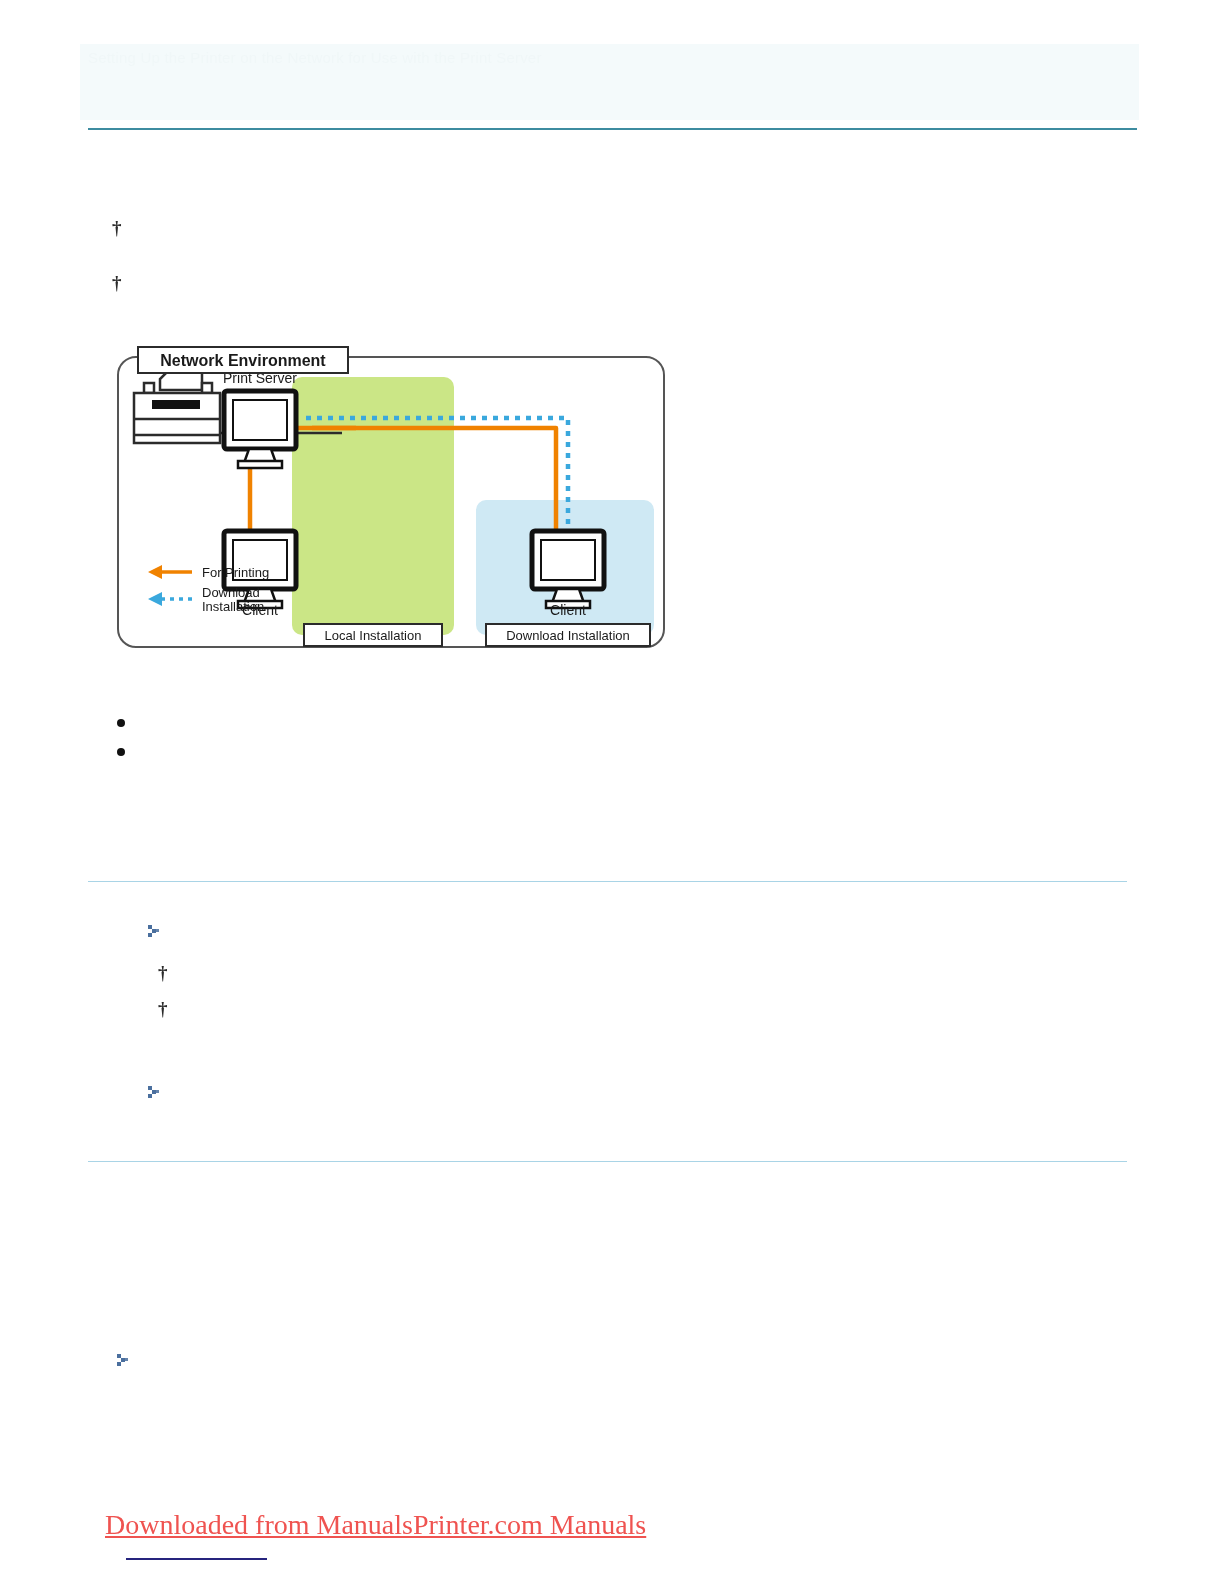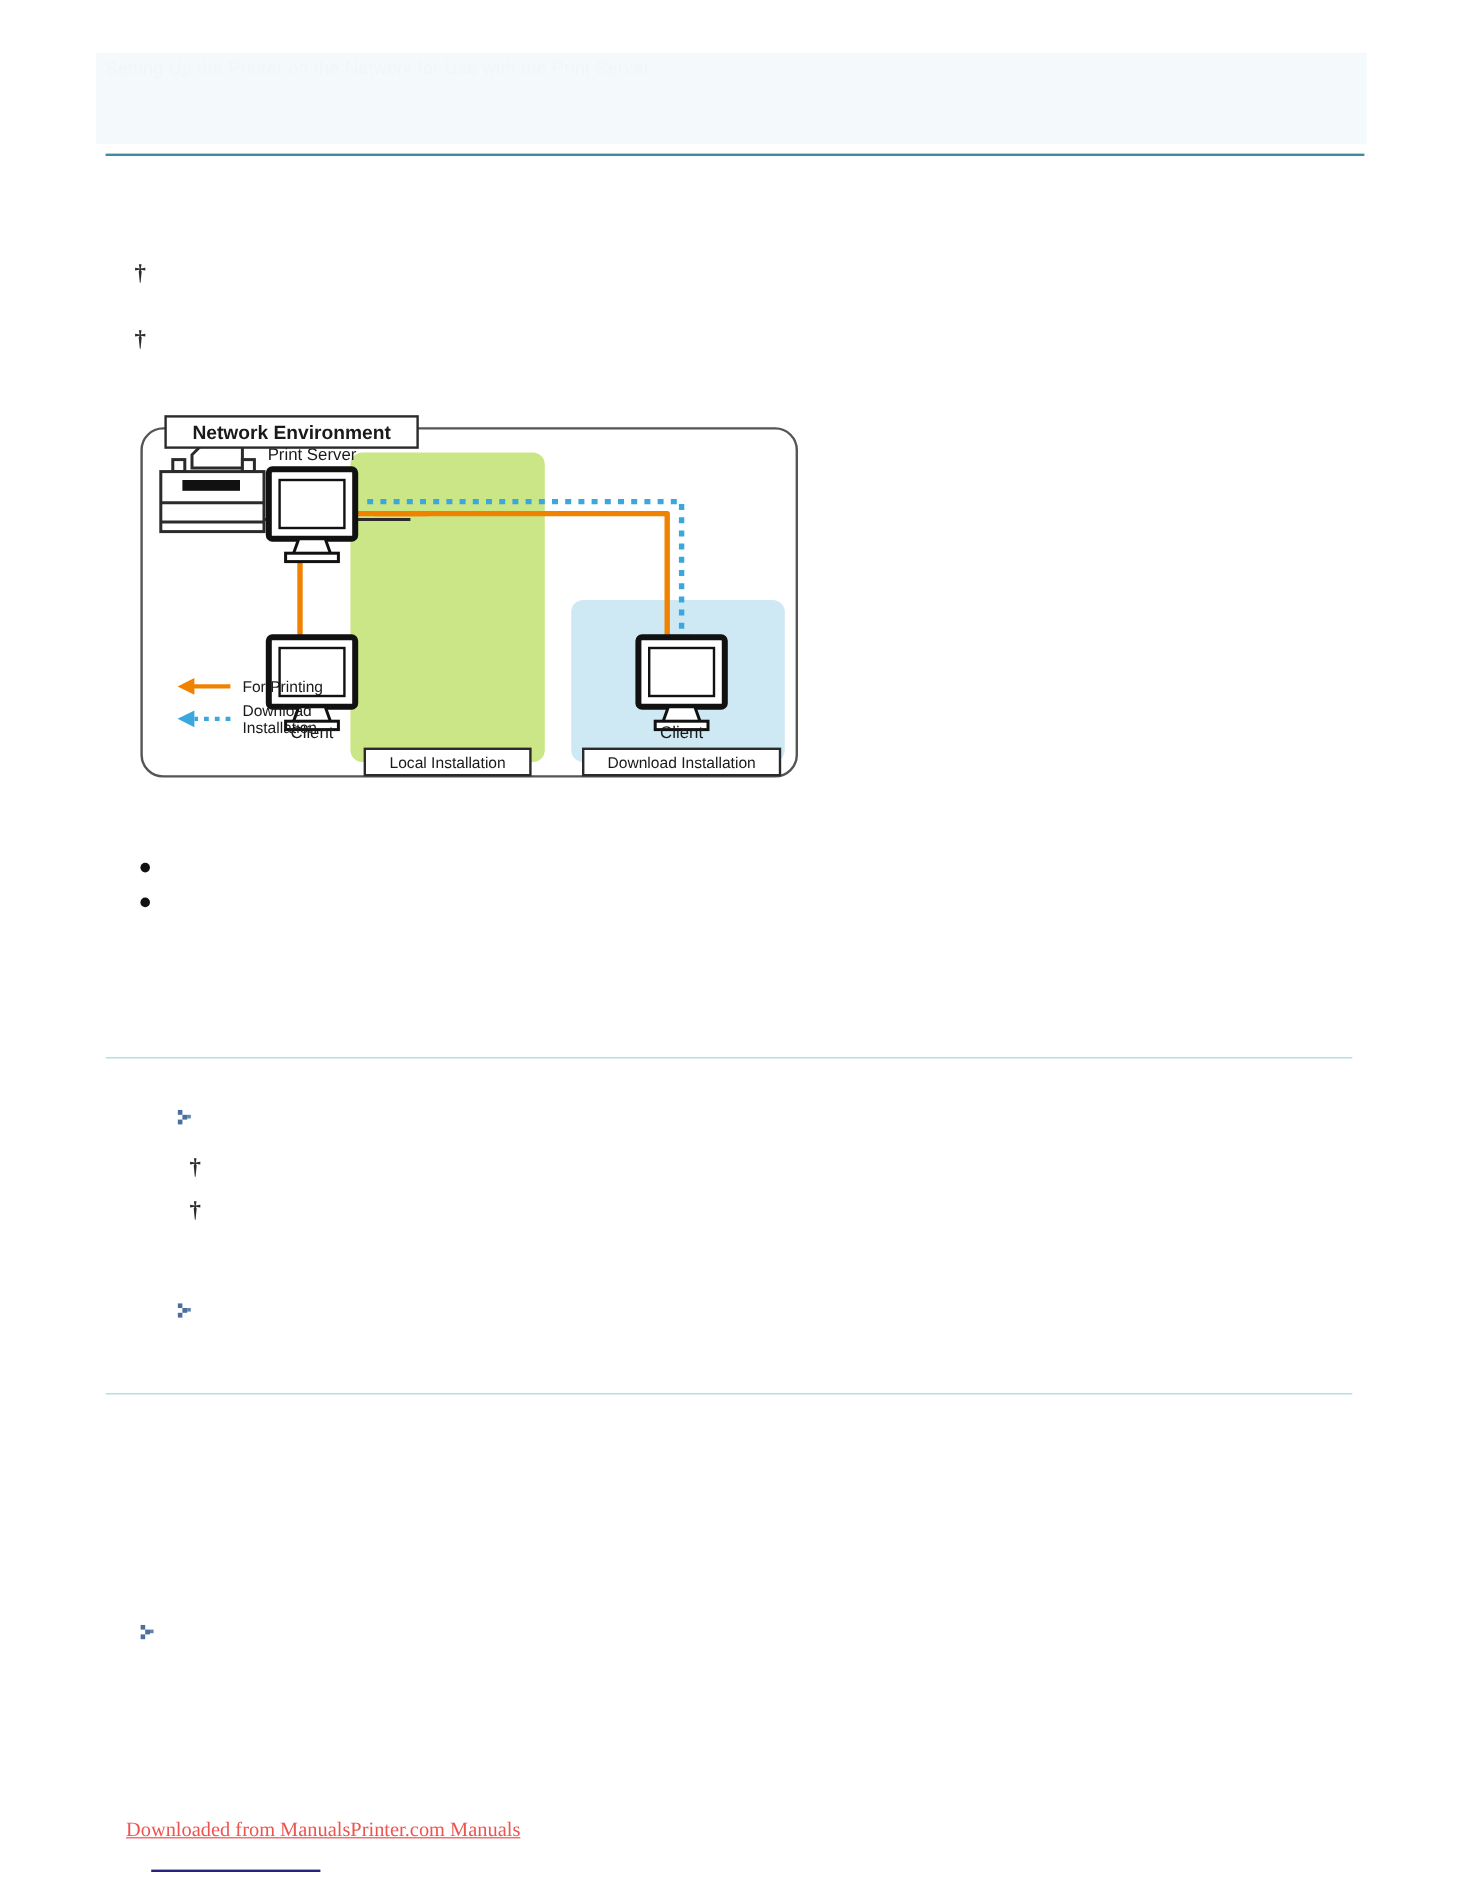"Downloaded from ManualsPrinter.com" .footer-link { font-size: 17px -> 28px }
